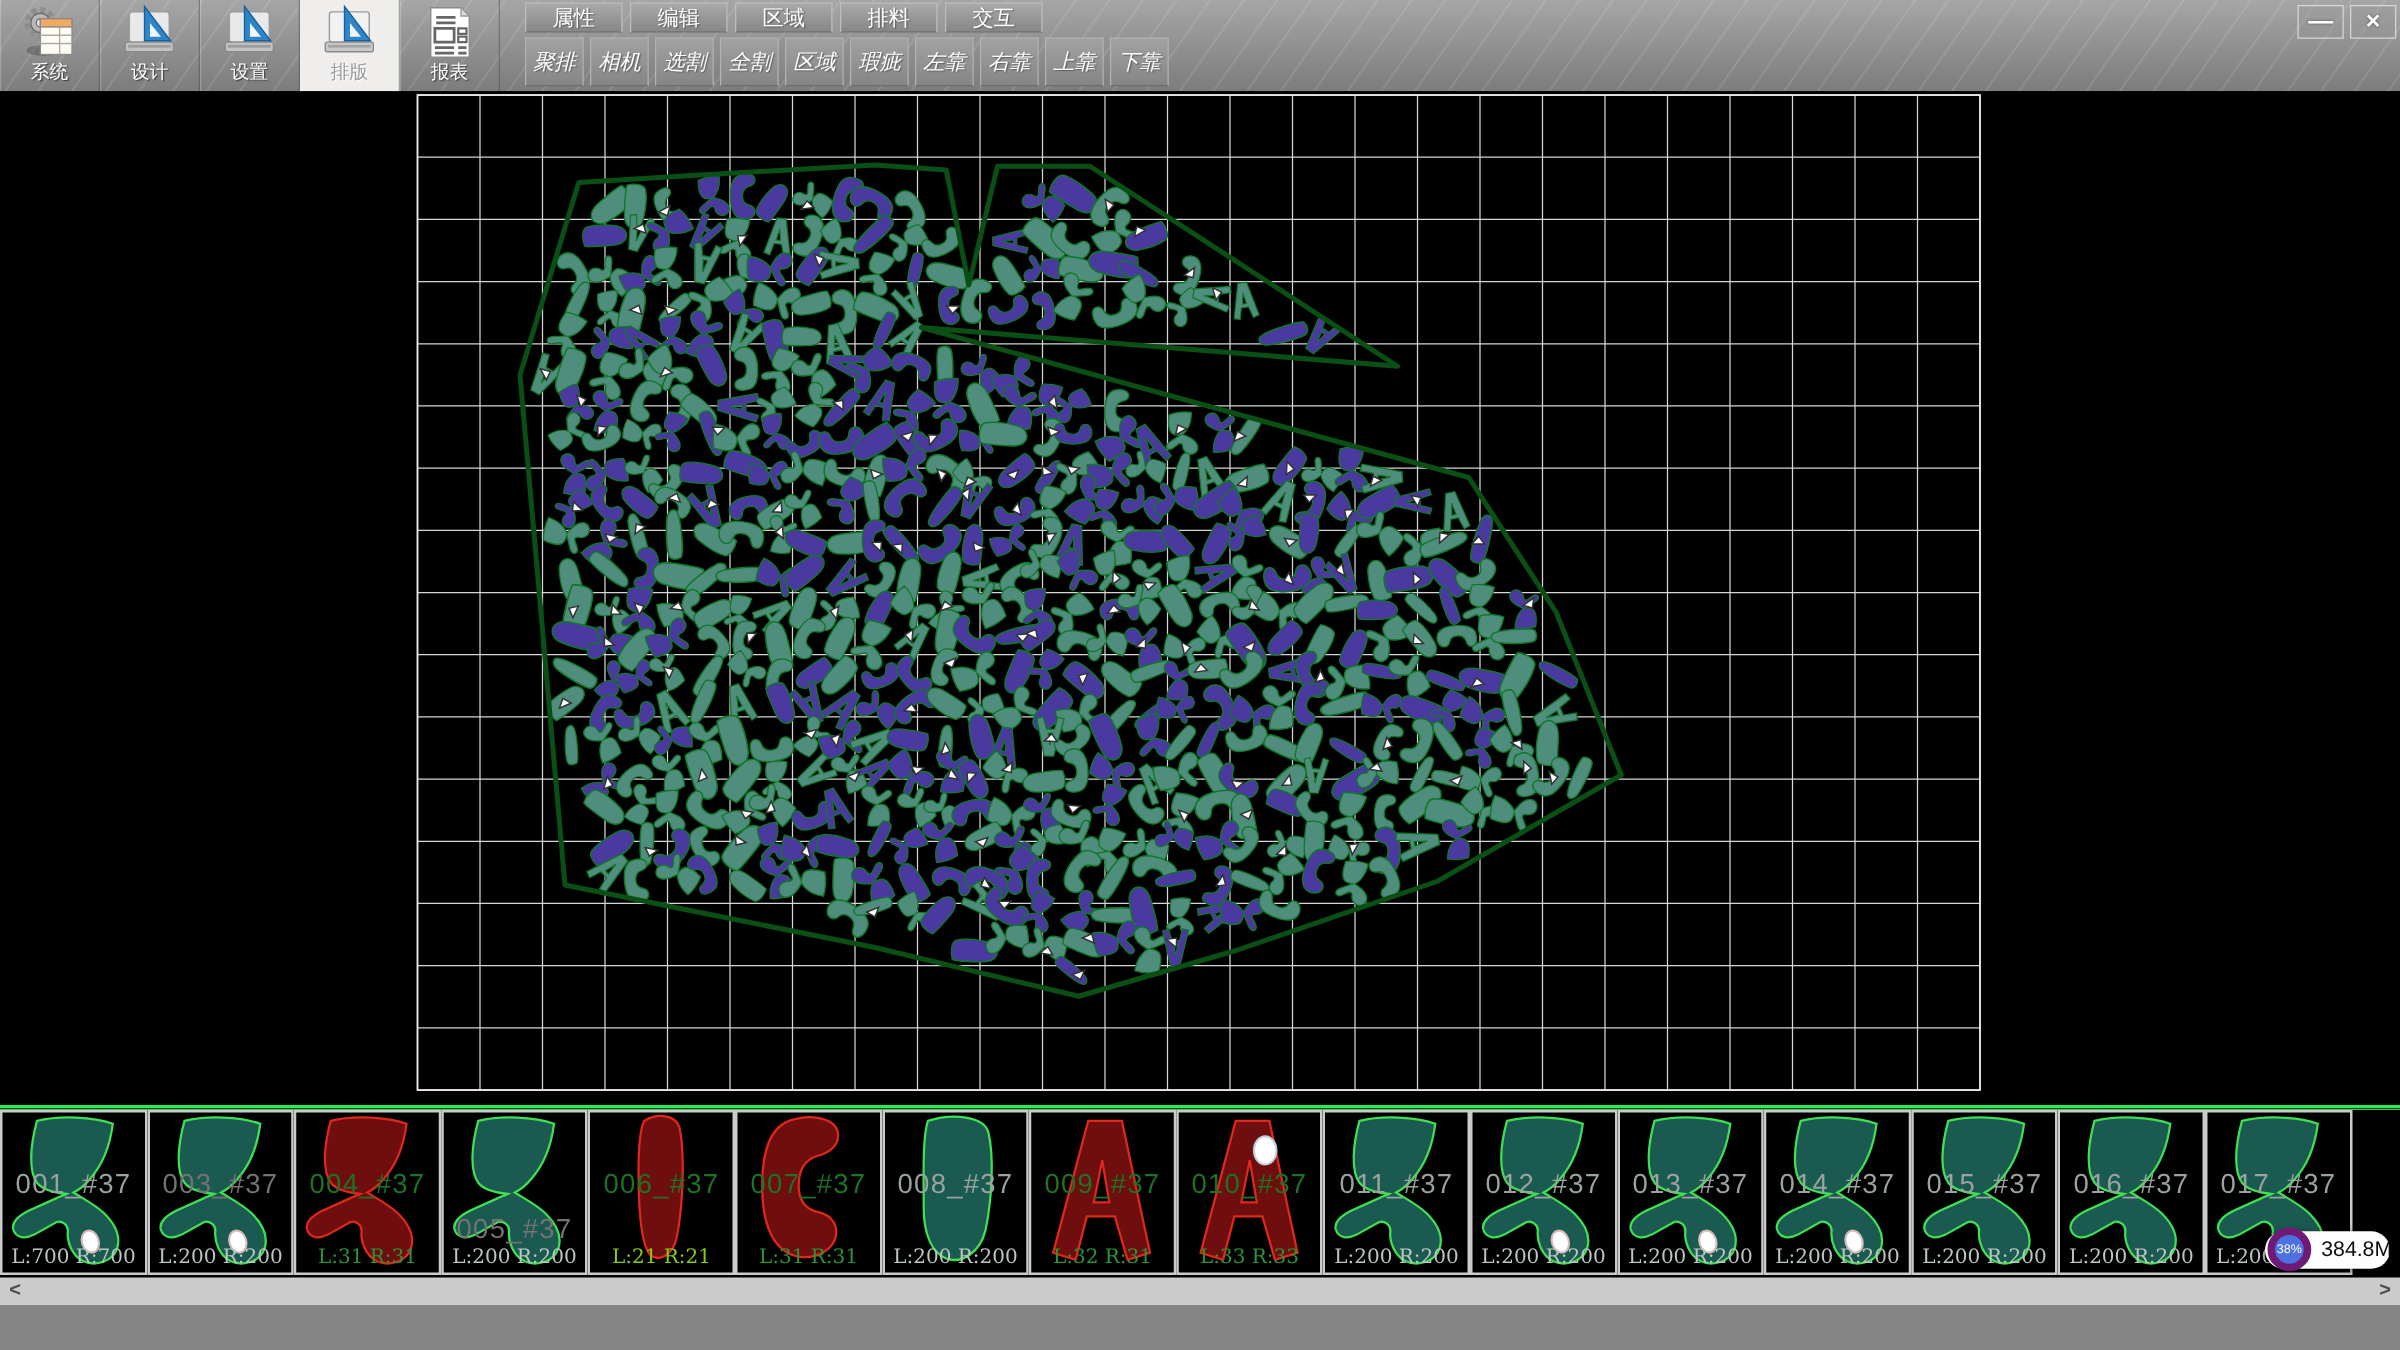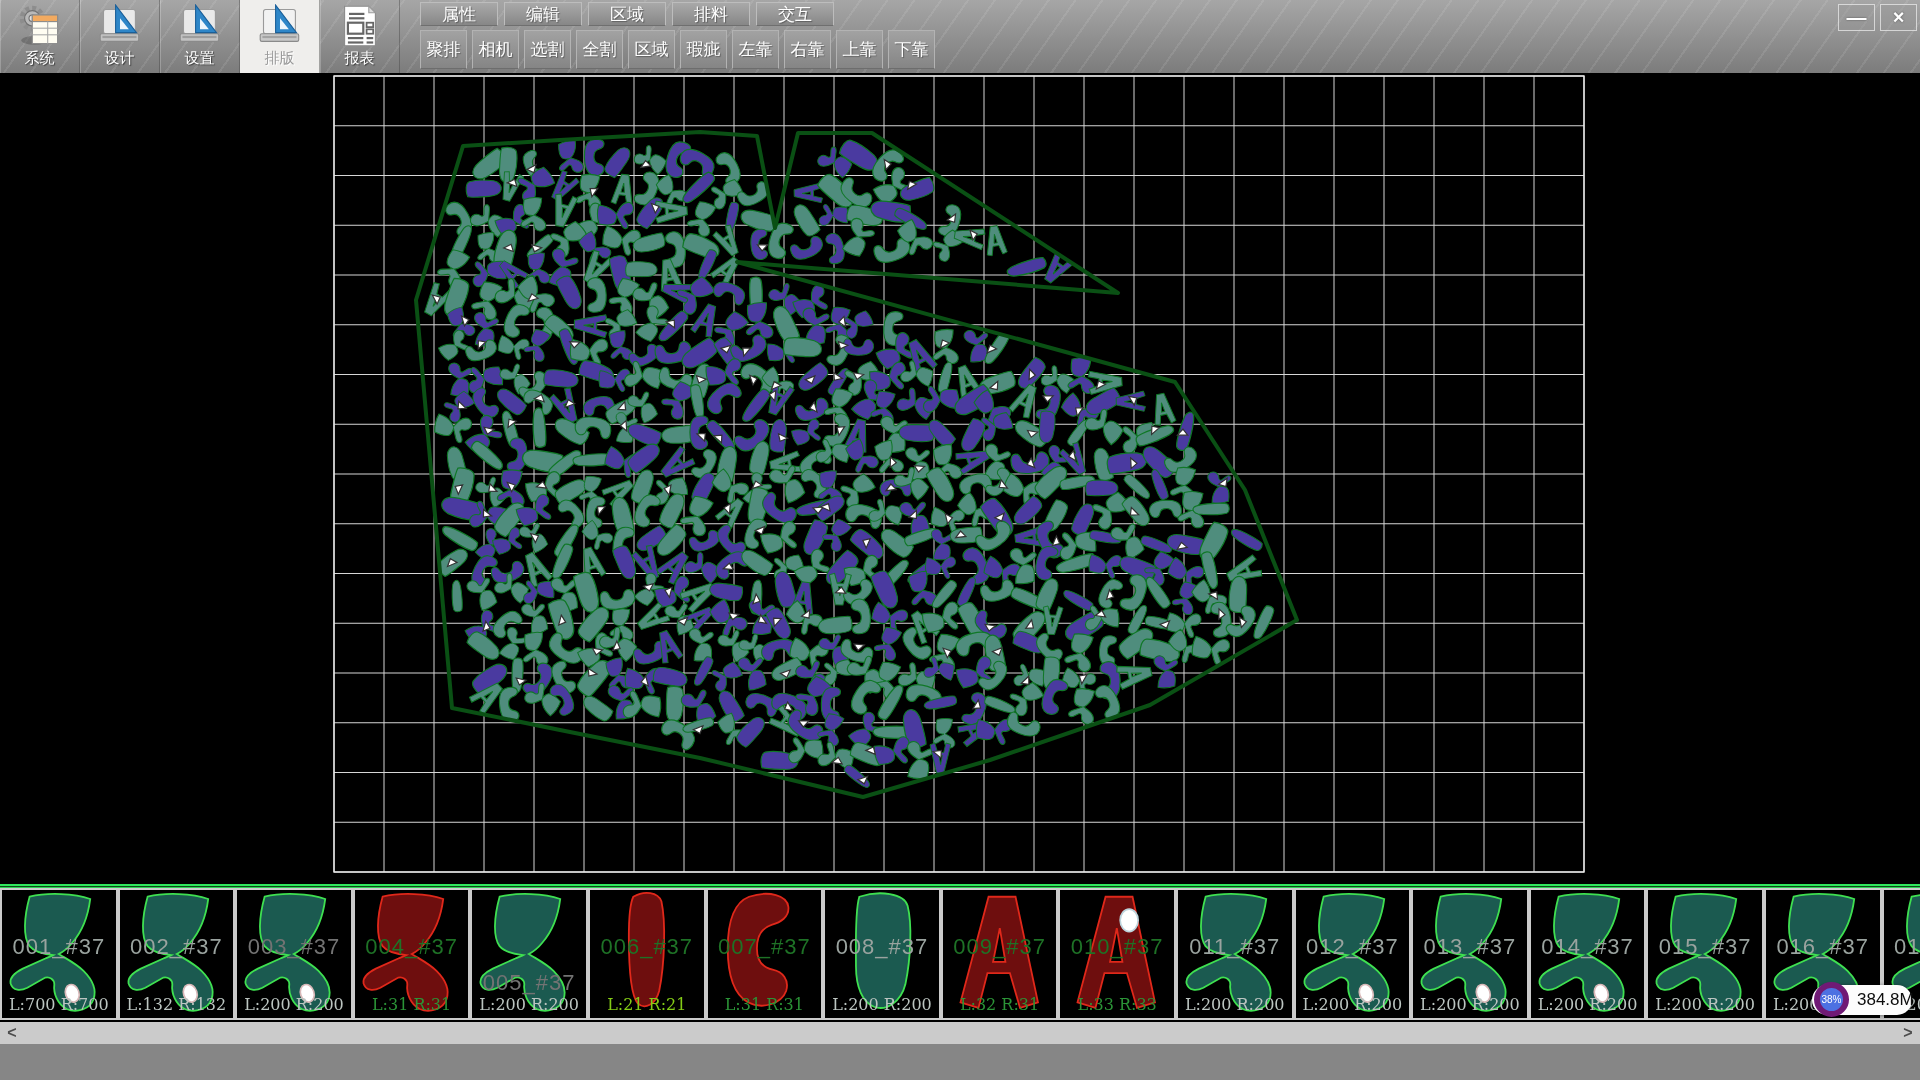"聚排" .tbtn { font-style: none -> italic }
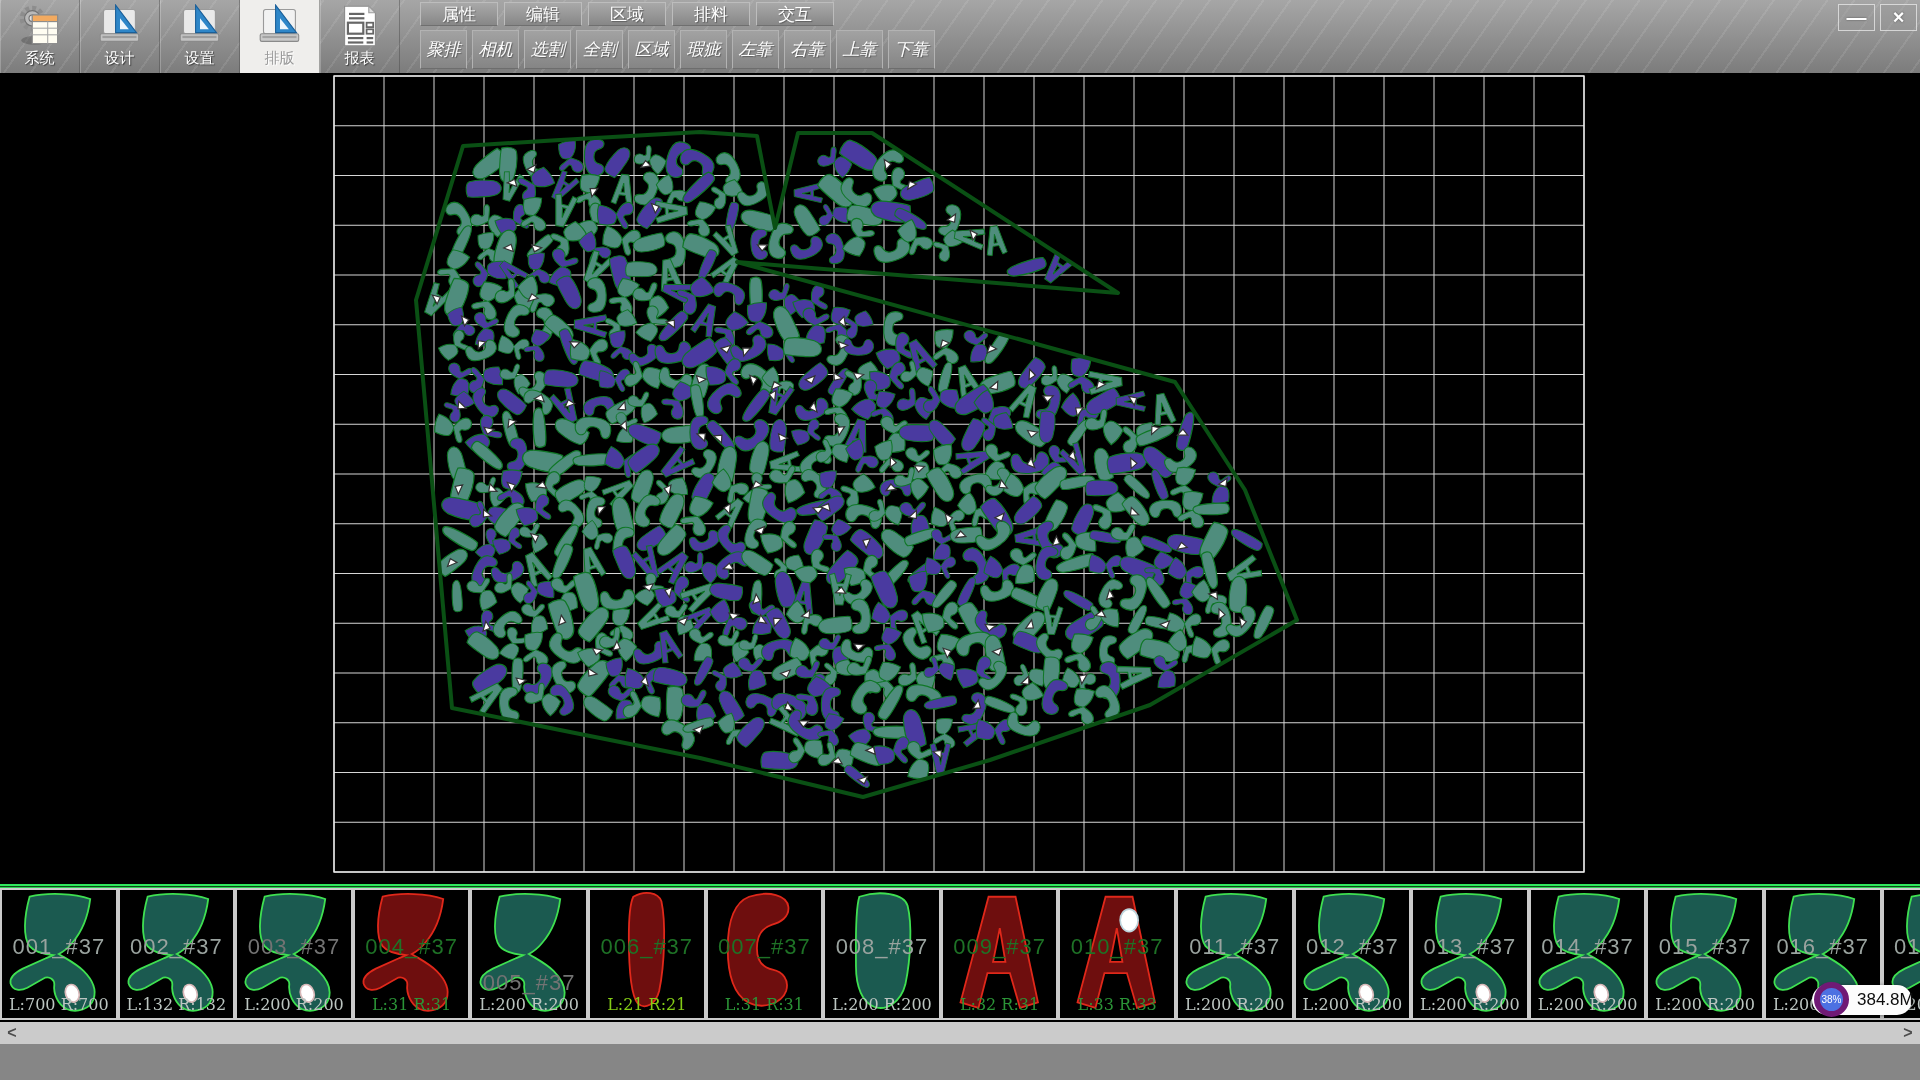"002_#37" div.cell { html: <div> <svg> <path></path> <ellipse></ellipse> </svg> <div>002_#37</div> <div>L:132 R:132</div> </div> -> none }
